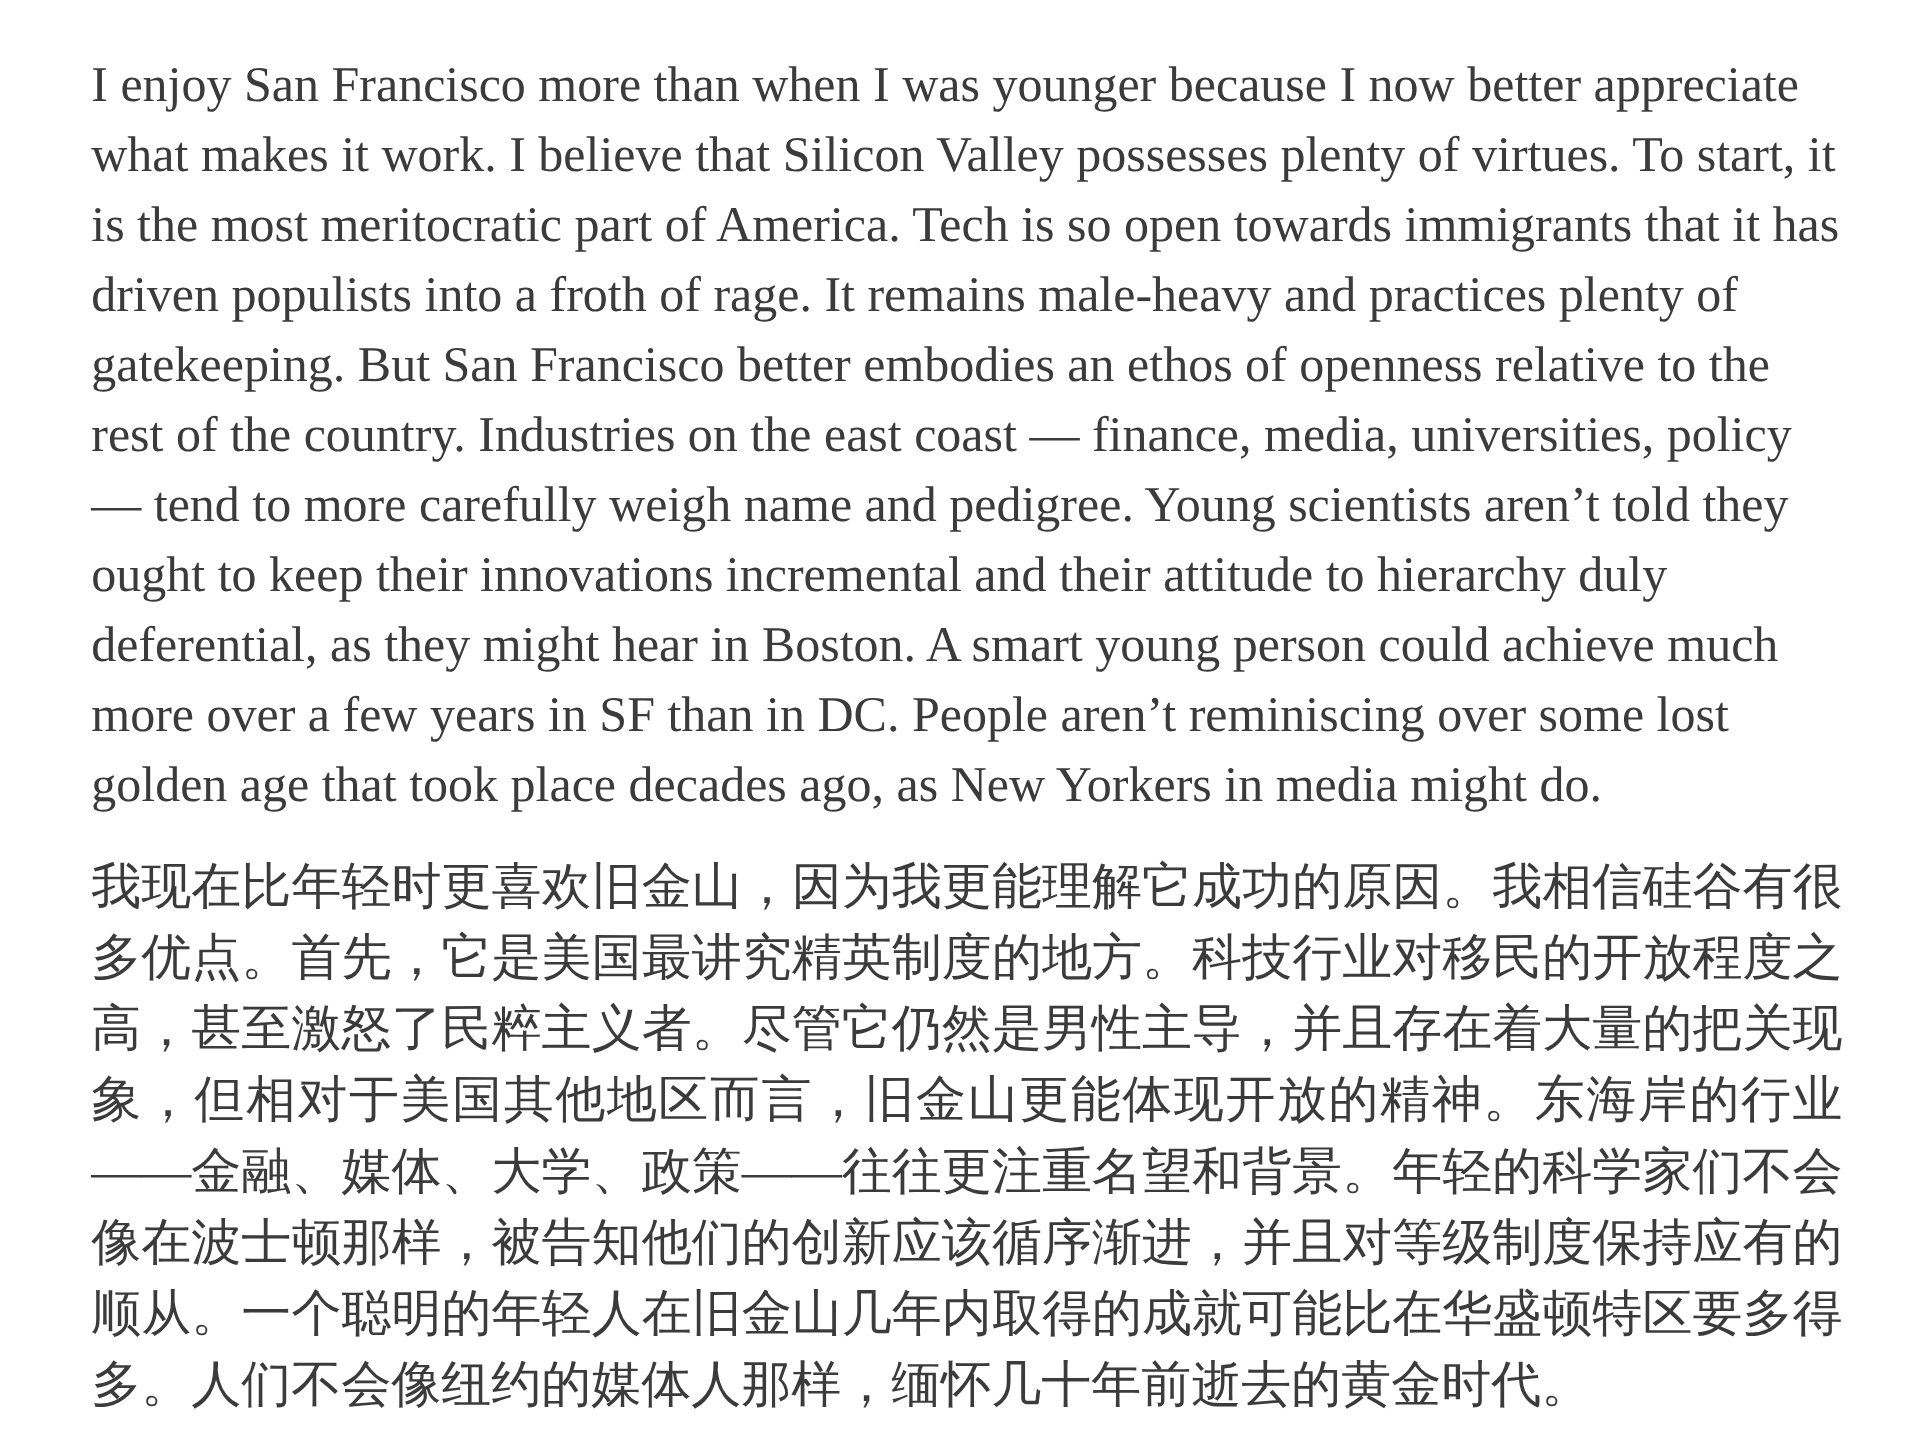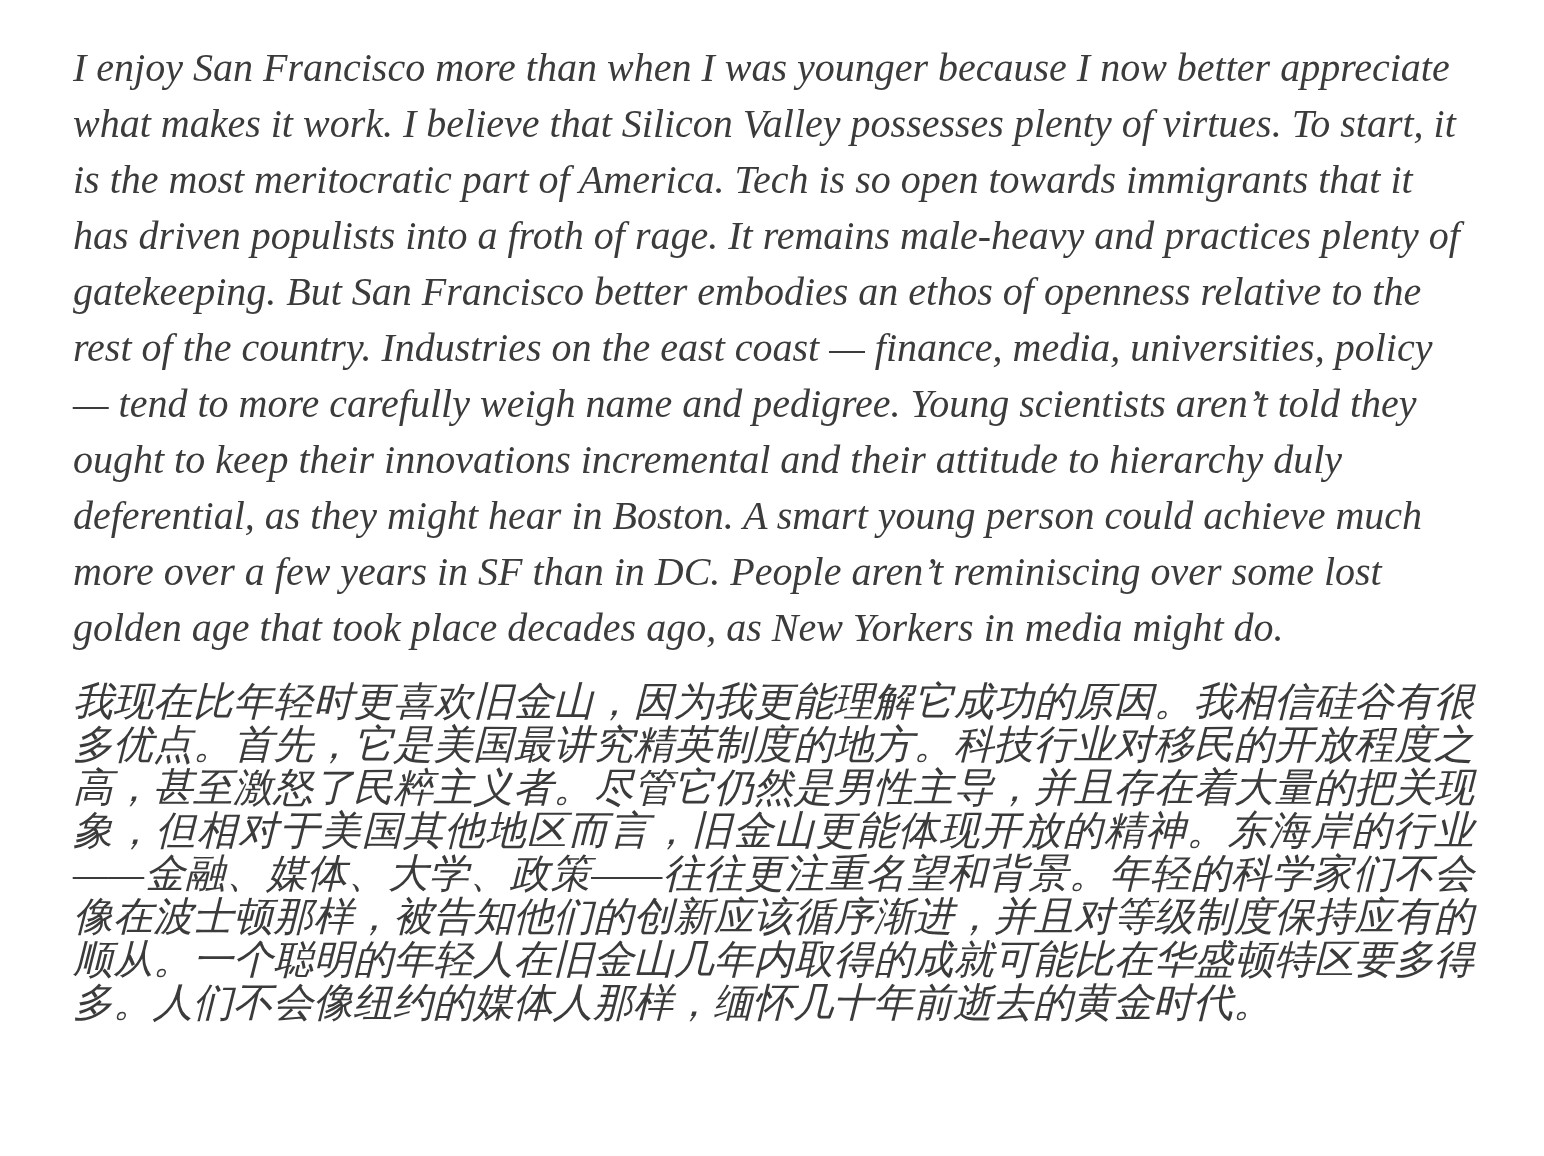"I enjoy San Francisco more" .para { font-style: italic -> none }
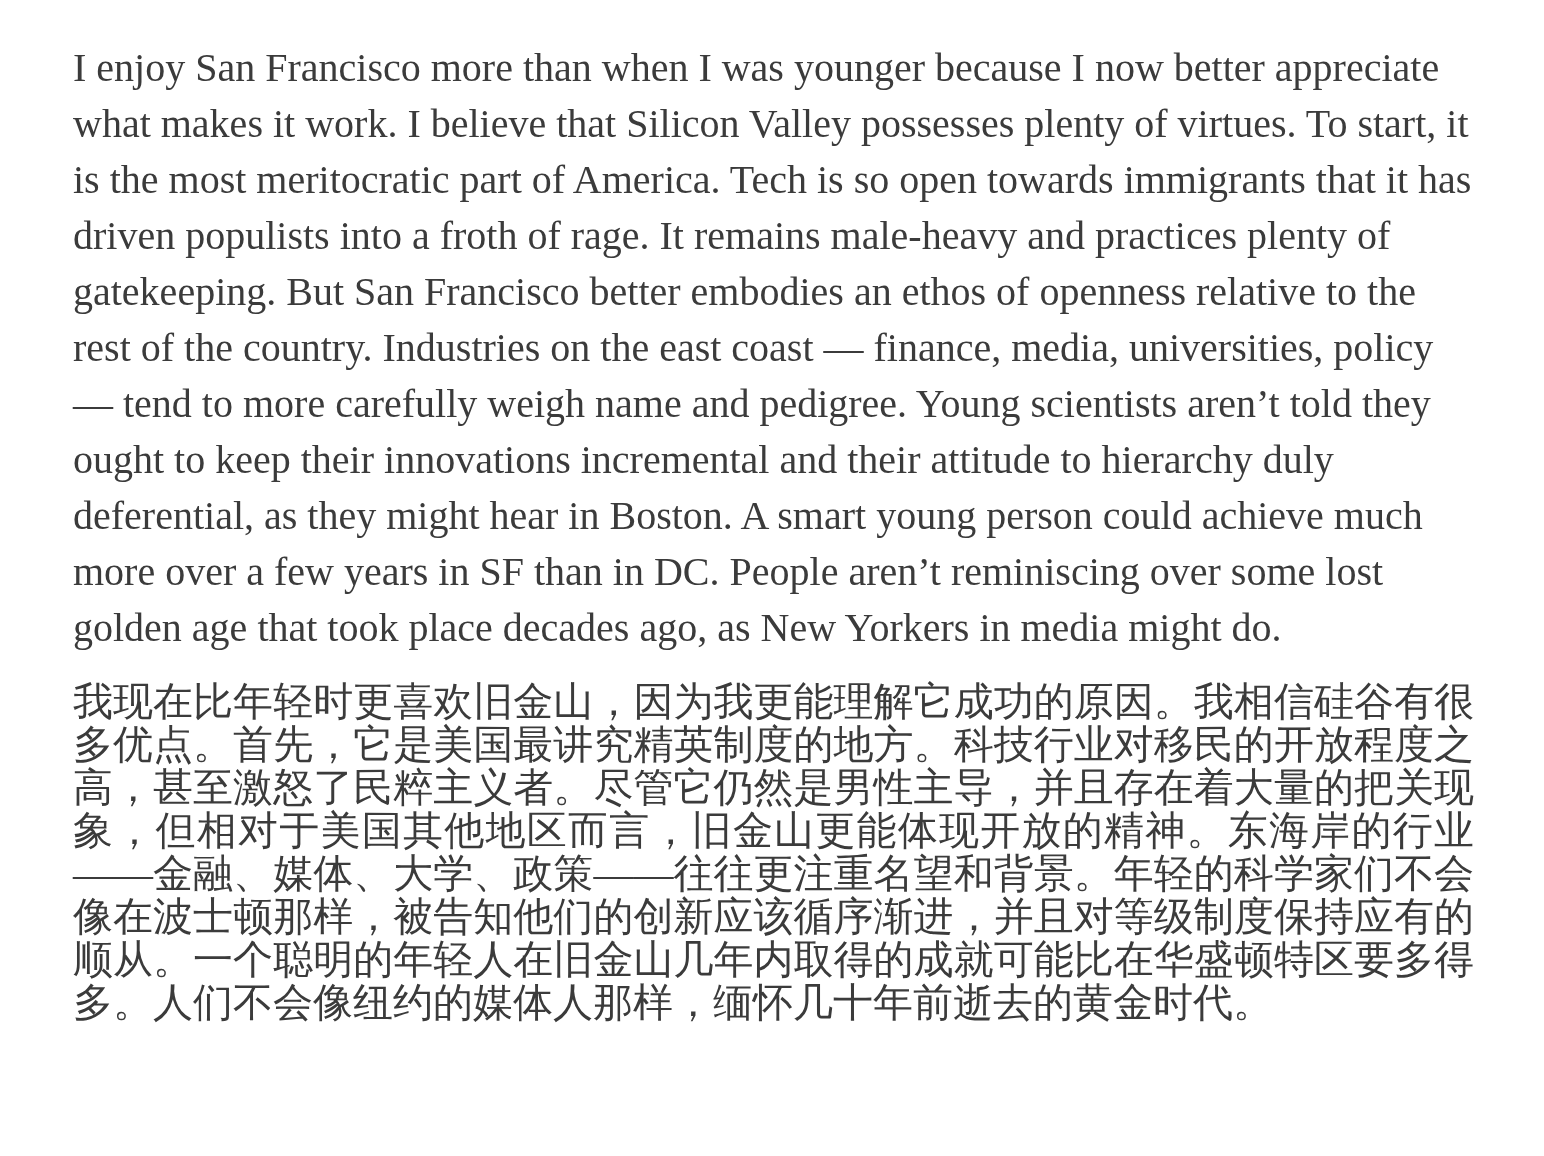"我现在比年轻时更喜欢旧金山，因为我更能理解它成功的原因。我相信硅谷有很多优点。首" .para-zh { line-height: 43px -> 57px }
